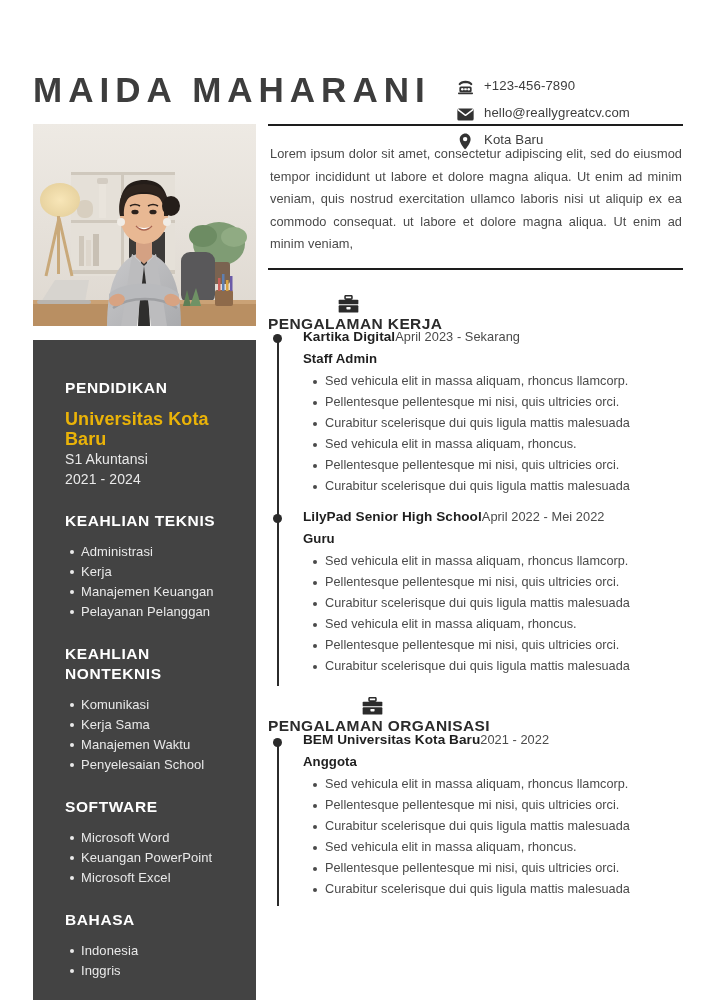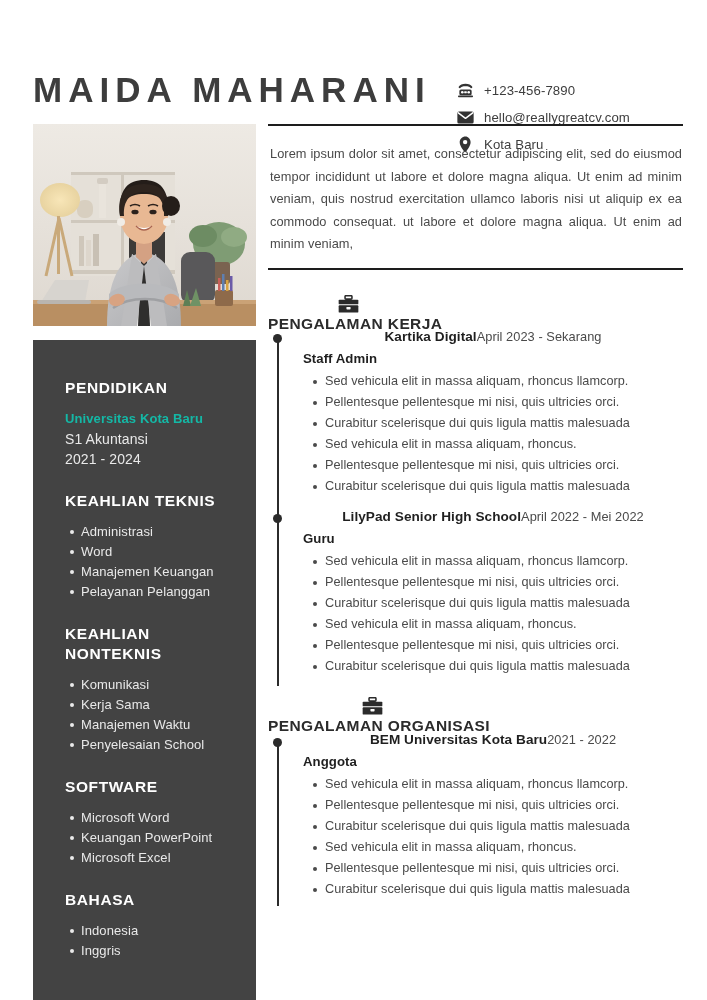"+123-456-7890" .contact-row { align-items: center -> flex-start }
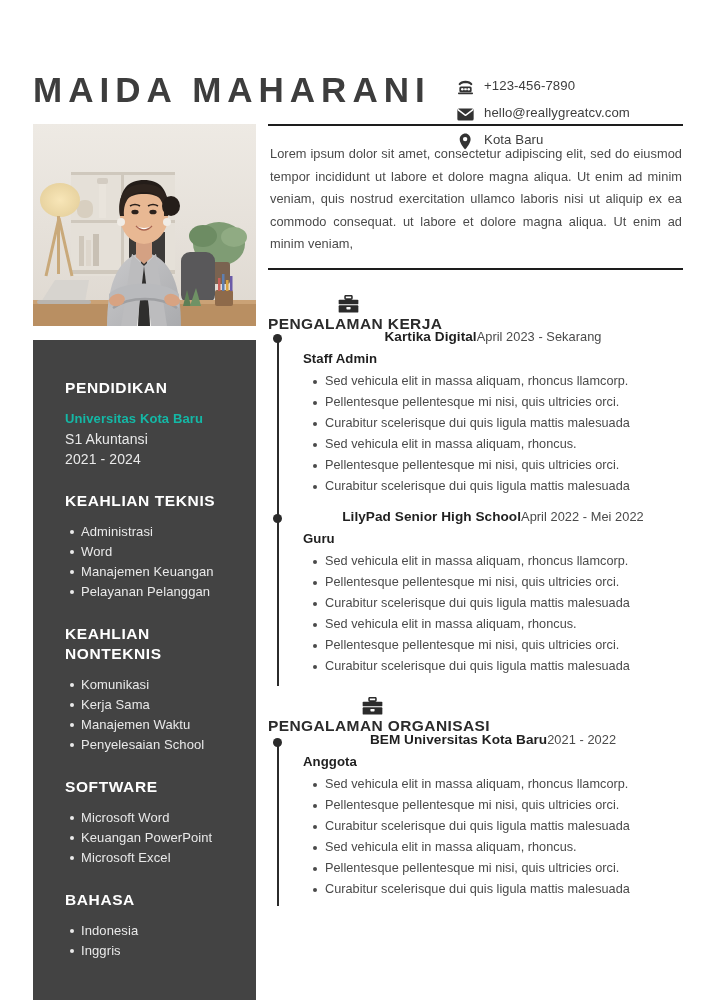"Kartika Digital" .entry-top { justify-content: center -> flex-start }
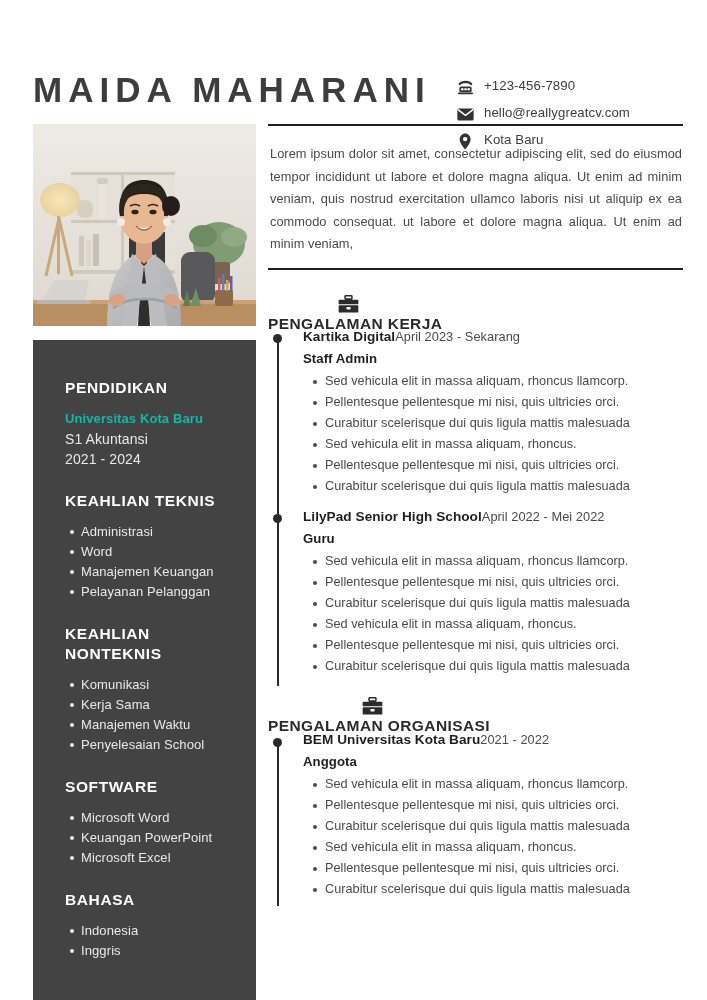"Universitas Kota Baru" .sb-strong { color: #14b8a6 -> #eab308; font-size: 13px -> 18px }
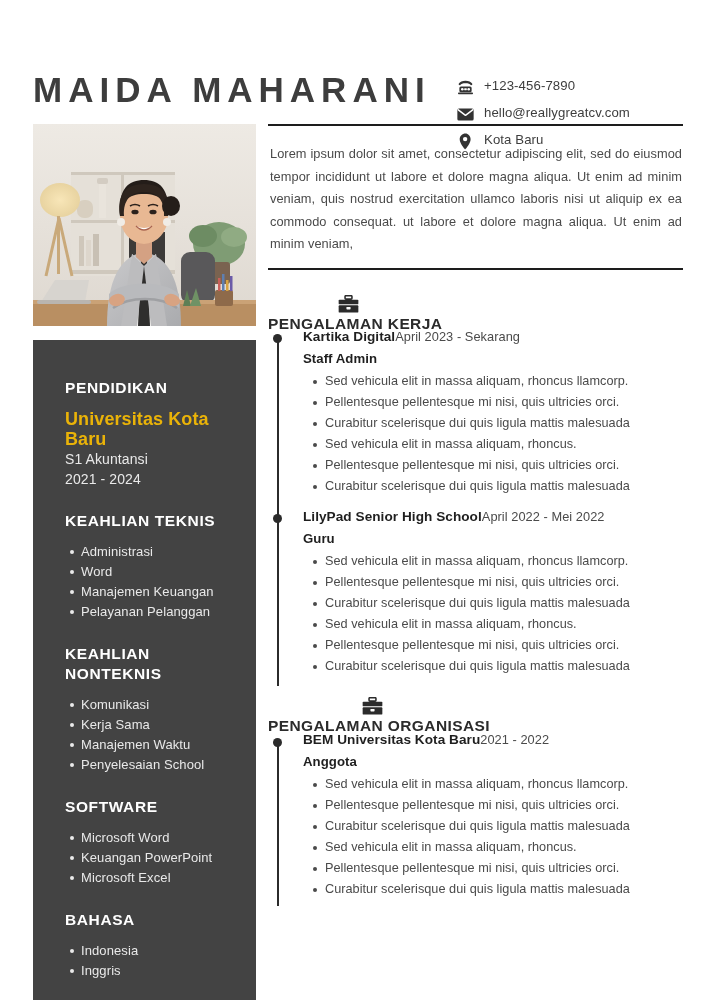"Word" li { text: Word -> Kerja }
